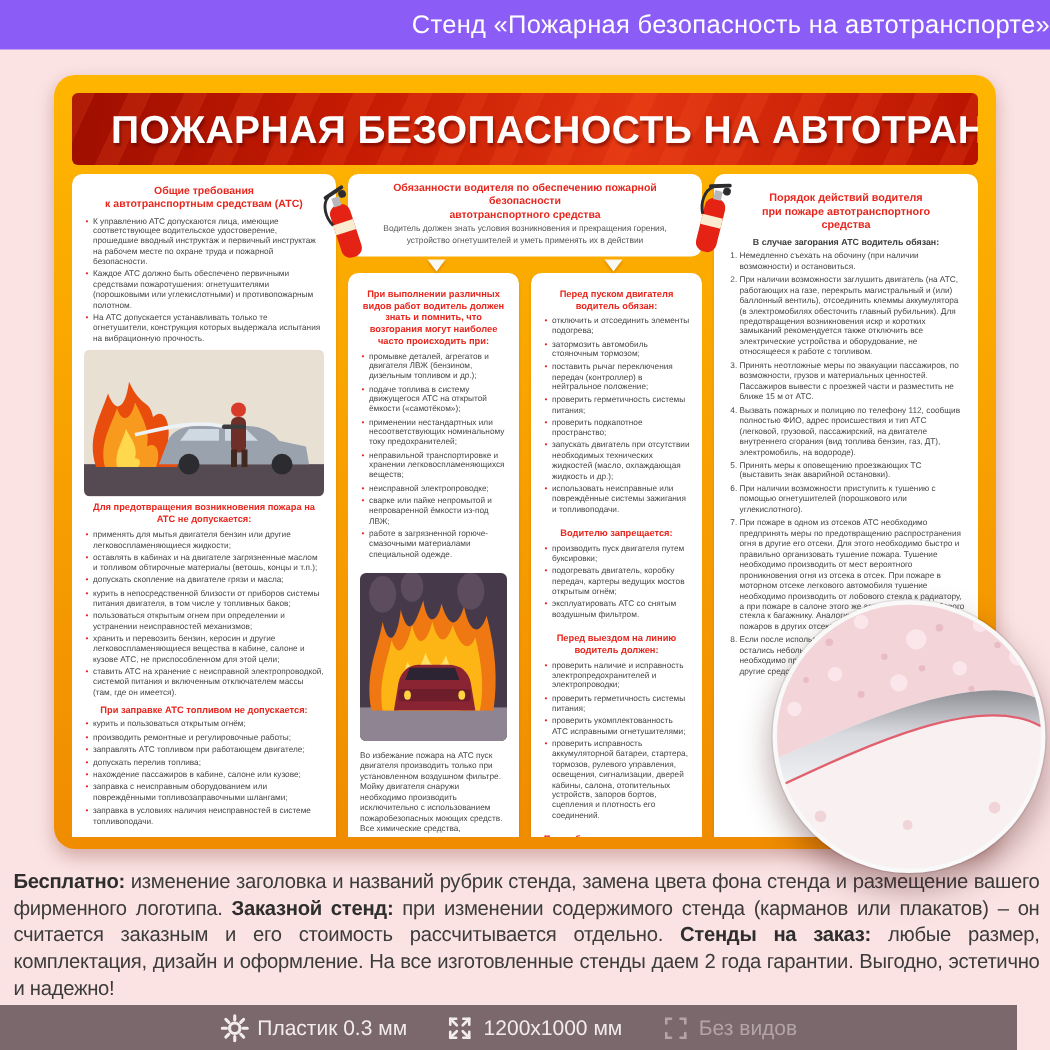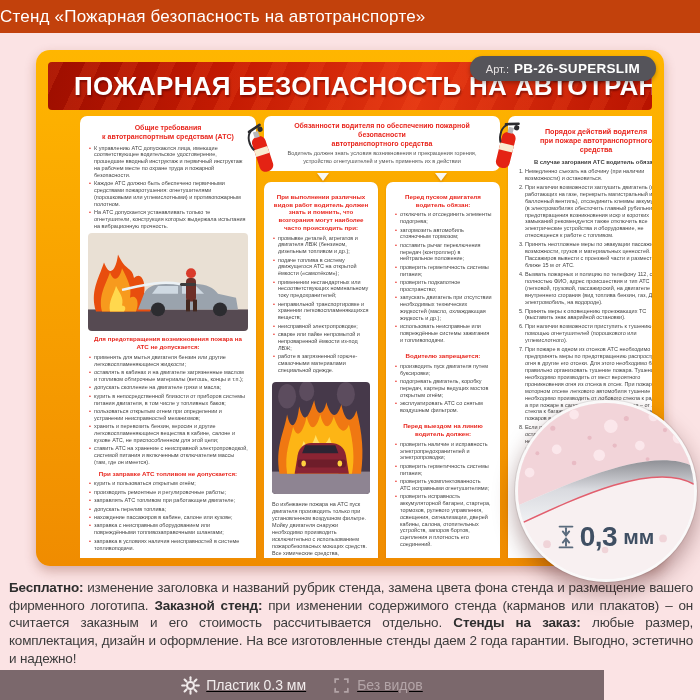"Стенд «Пожарная безопасность на" .top-bar { background: #c2410c -> #8b5cf6; justify-content: flex-start -> flex-end }
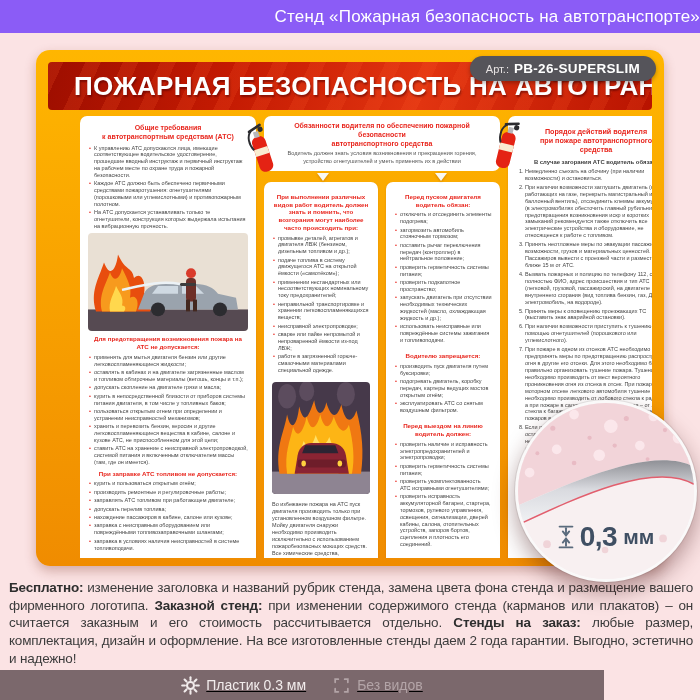"Арт.:" div.art-badge { html: <div> <span>Арт.:</span> <span>РВ-26-SUPERSLIM</span> </div> -> none }
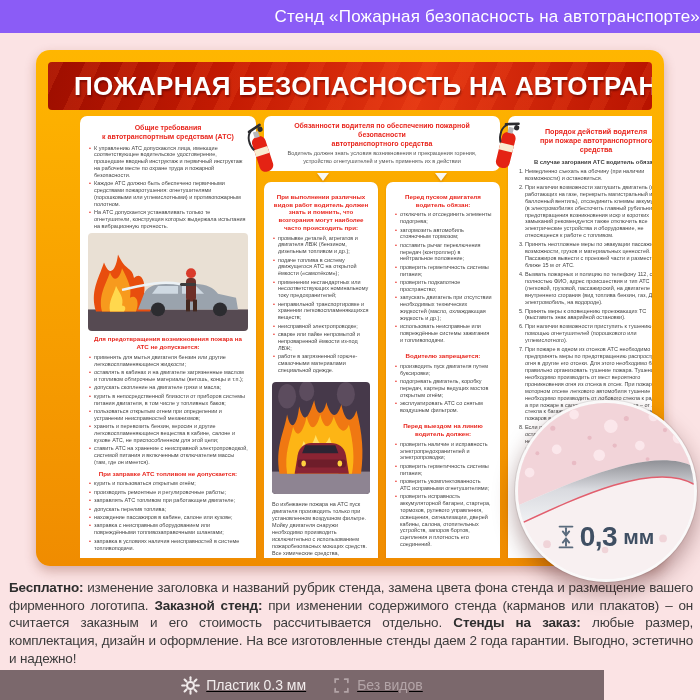"Порядок действий водителя" .poster-body { margin-left: 32px -> none }
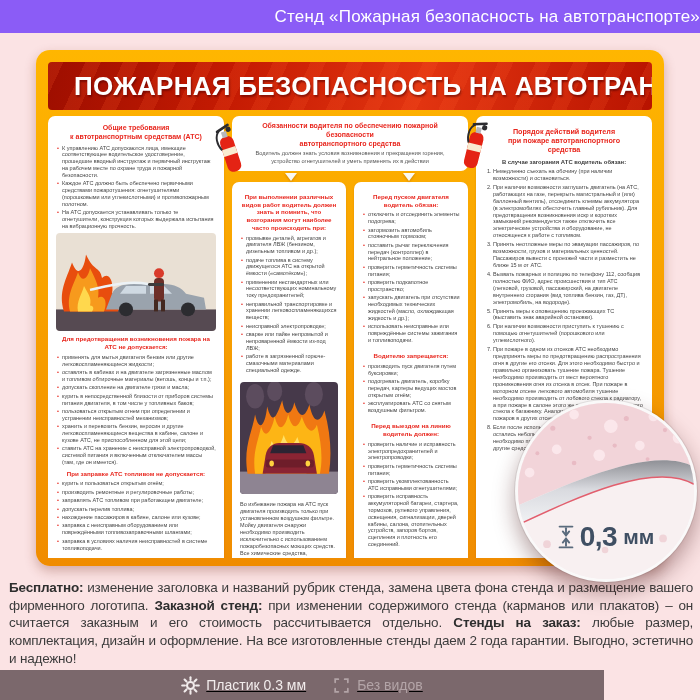"0,3" div.mag-label { html: <div> <svg> <g> <line></line> <line></line> <line></line> <path></path> <line></line> <path></path> </g> </svg> <span>0,3</span> <span>мм</span> </div> -> none }
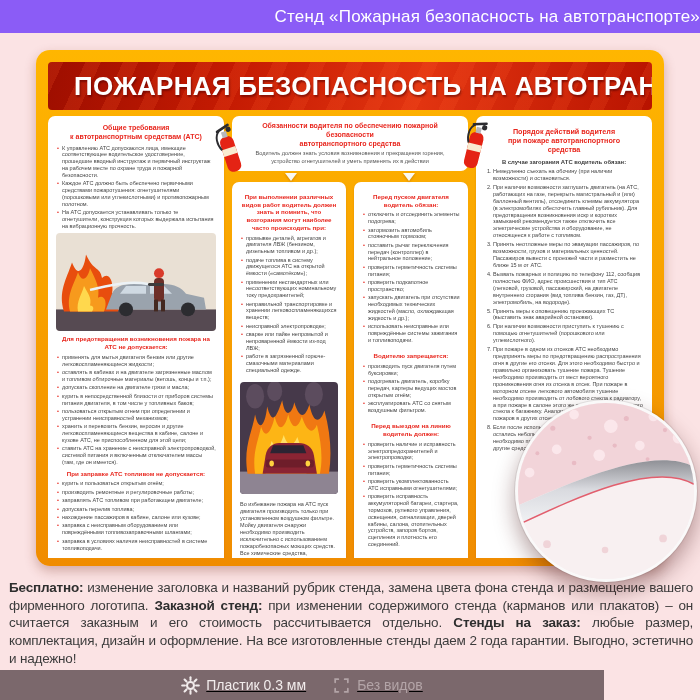"Пластик 0.3 мм" .footer { text-decoration: underline -> none; width: 604px -> 678px }
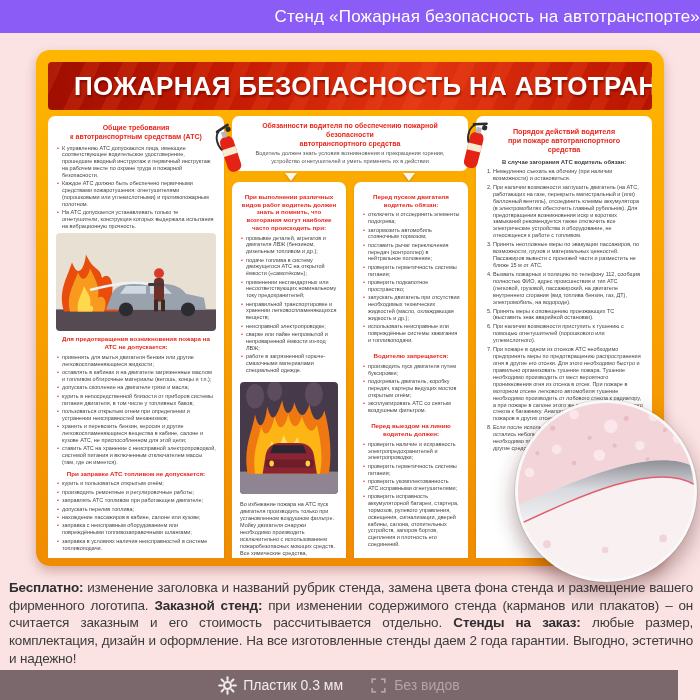"1200x1000 мм" div.f-item { html: none -> <div> <svg> <path></path> <path></path> <path></path> <path></path> <path></path> <path></path> <path></path> <path></path> </svg> <span>1200x1000 мм</span> </div> }
